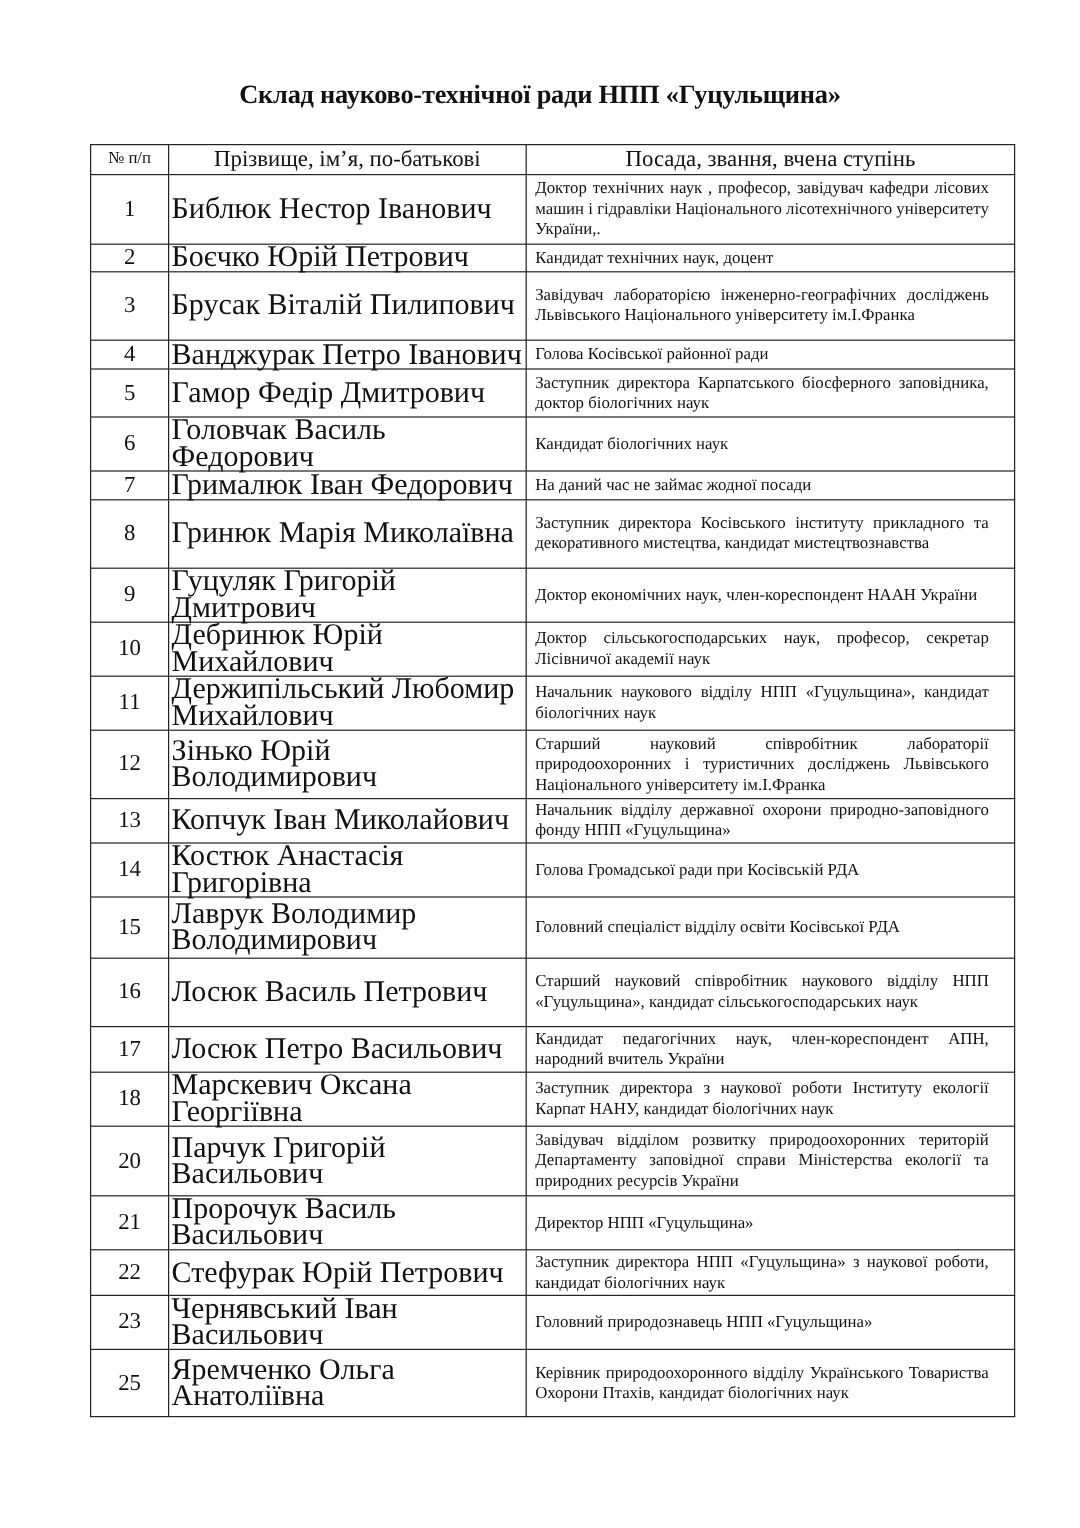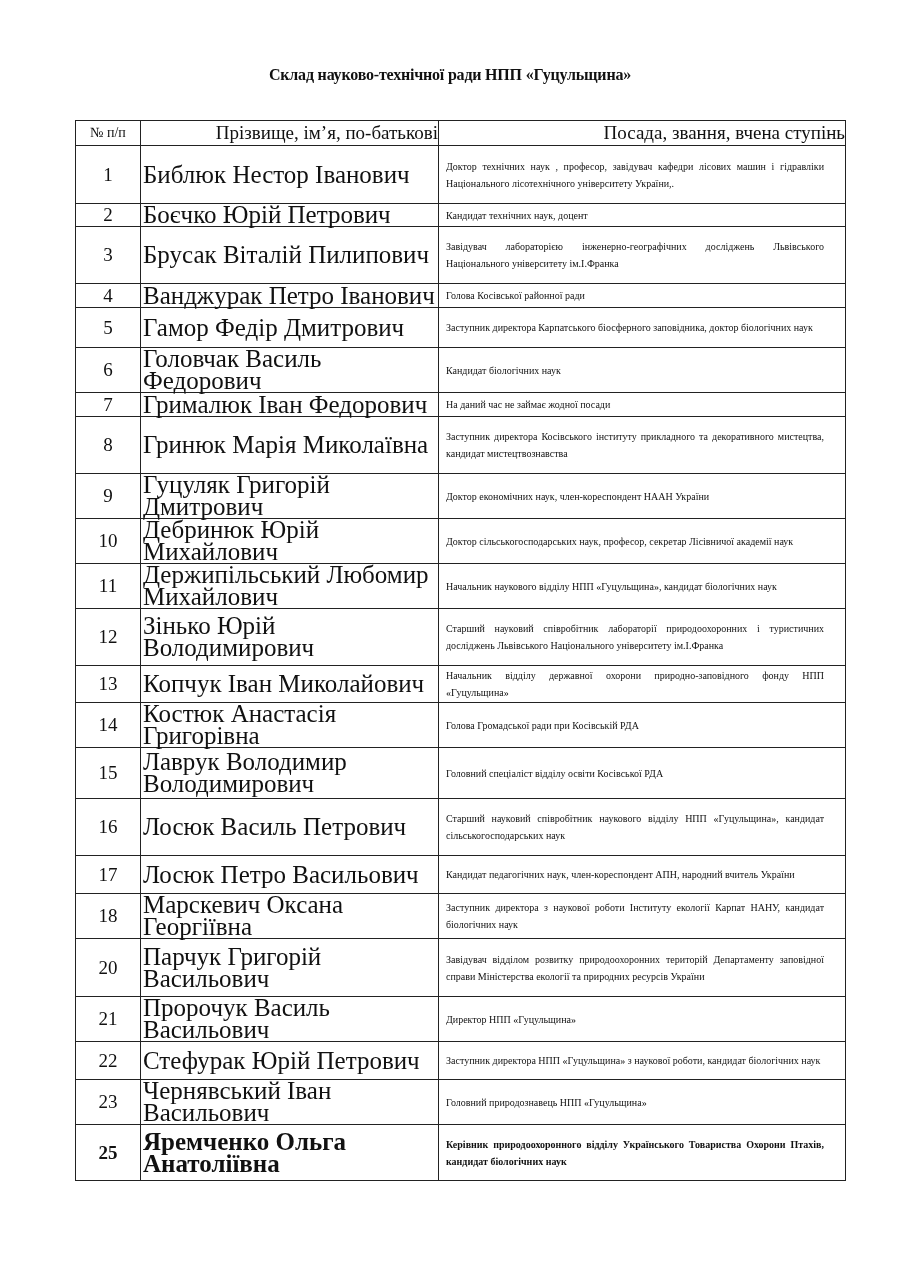"Склад науково-технічної ради НПП" .title { font-size: 16px -> 22px }
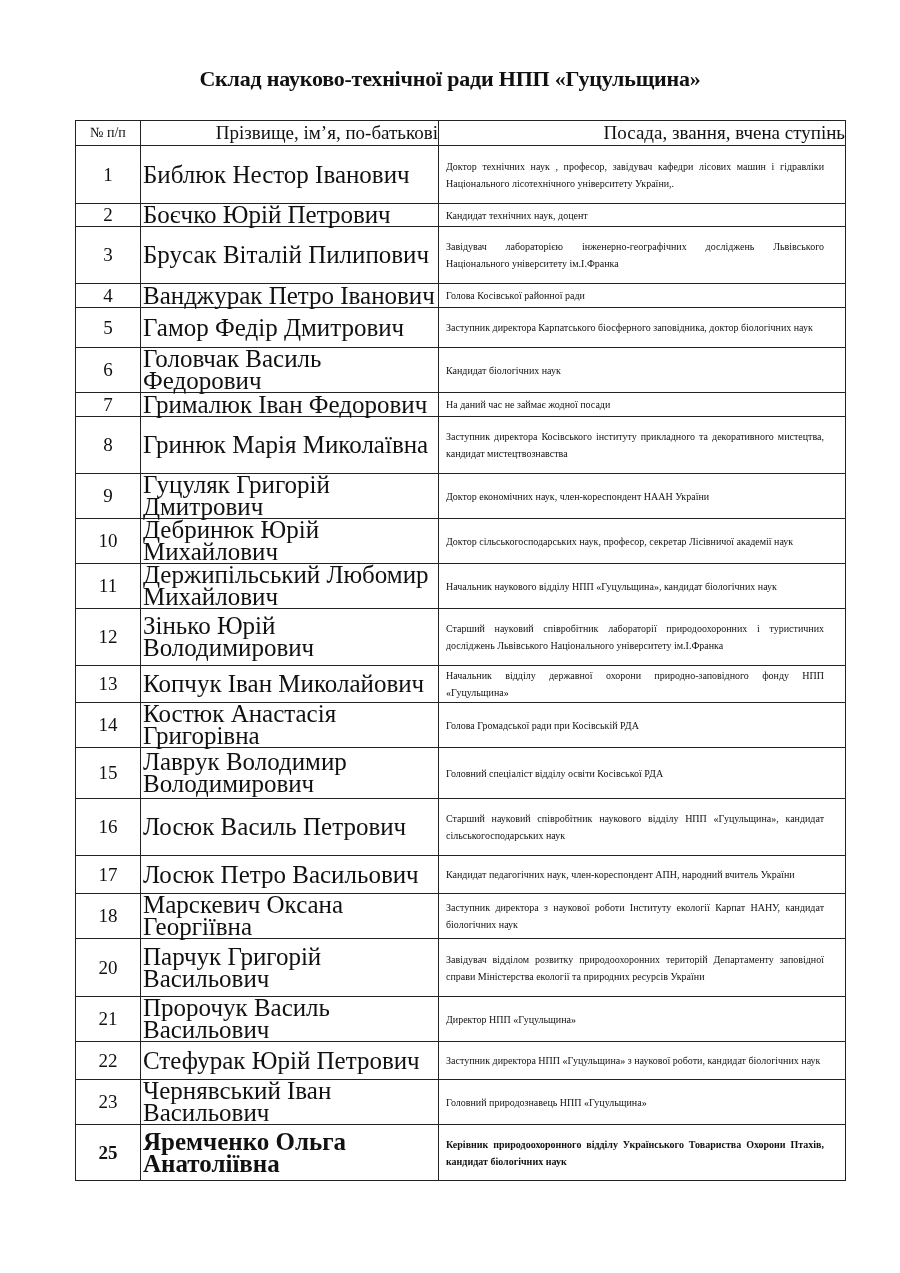"Прізвище, ім’я, по-батькові" th.h-name, th.h-pos { text-align: right -> center }
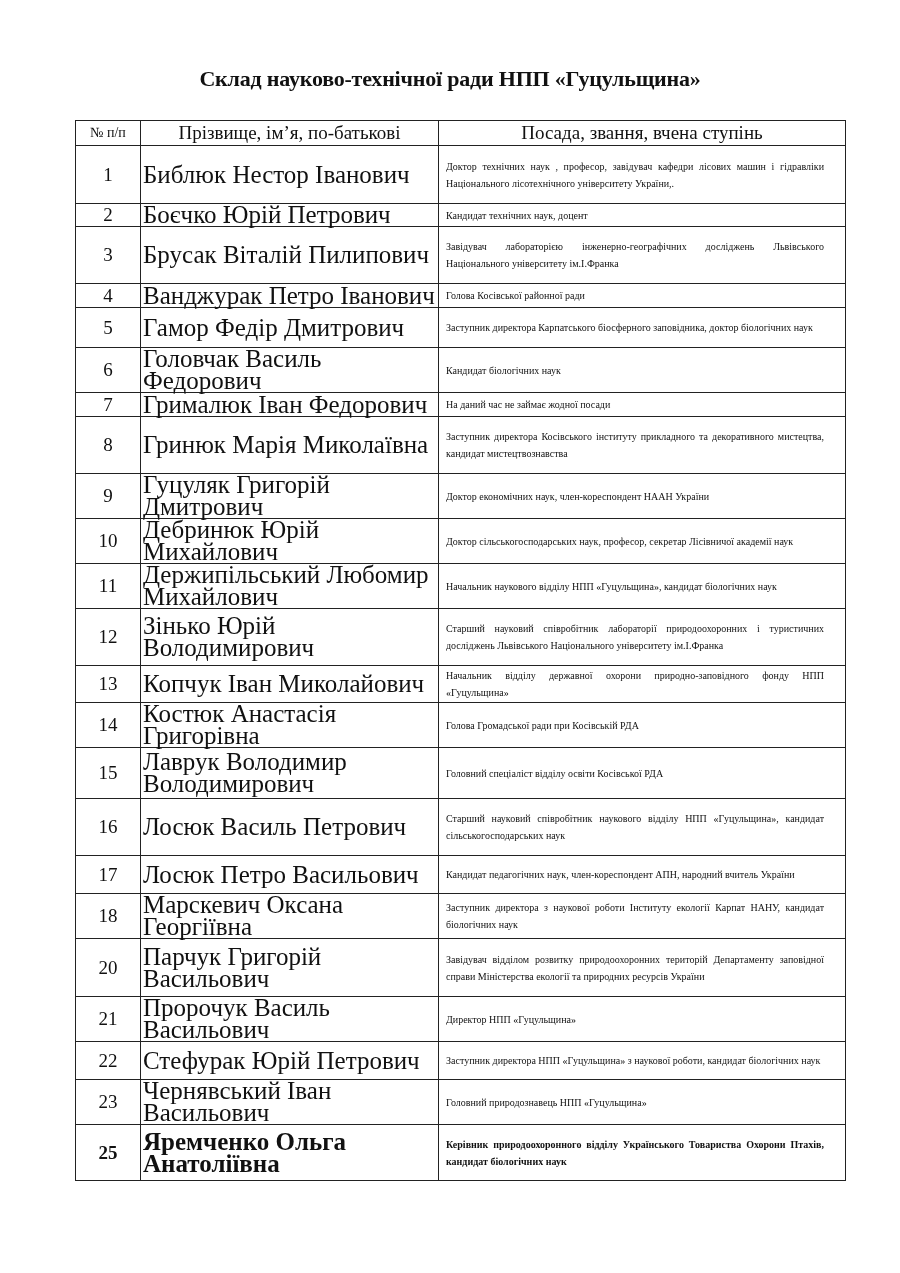"Доктор технічних наук , професор," td.pos { font-size: 10px -> 14px }
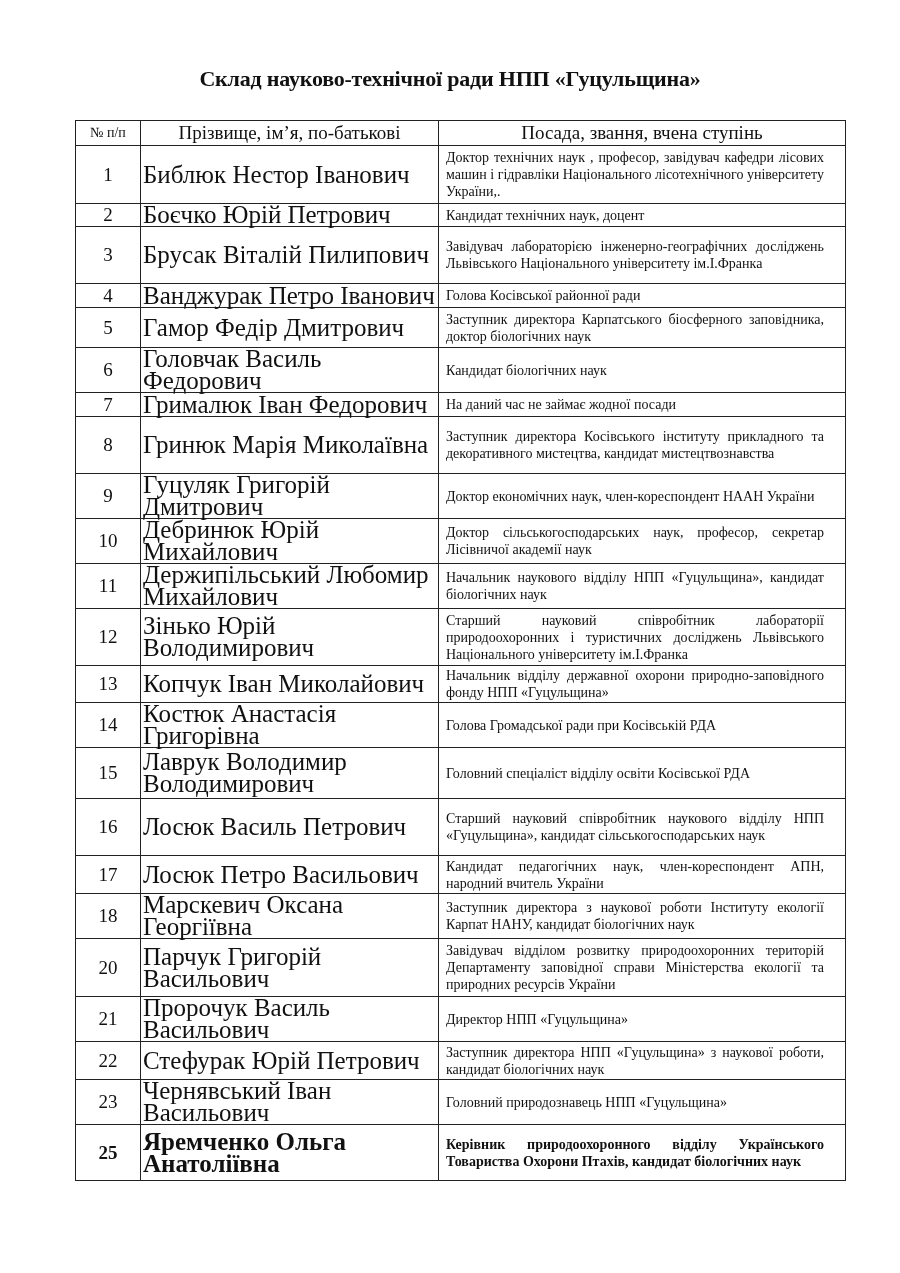"25" tr { font-weight: bold -> none }
